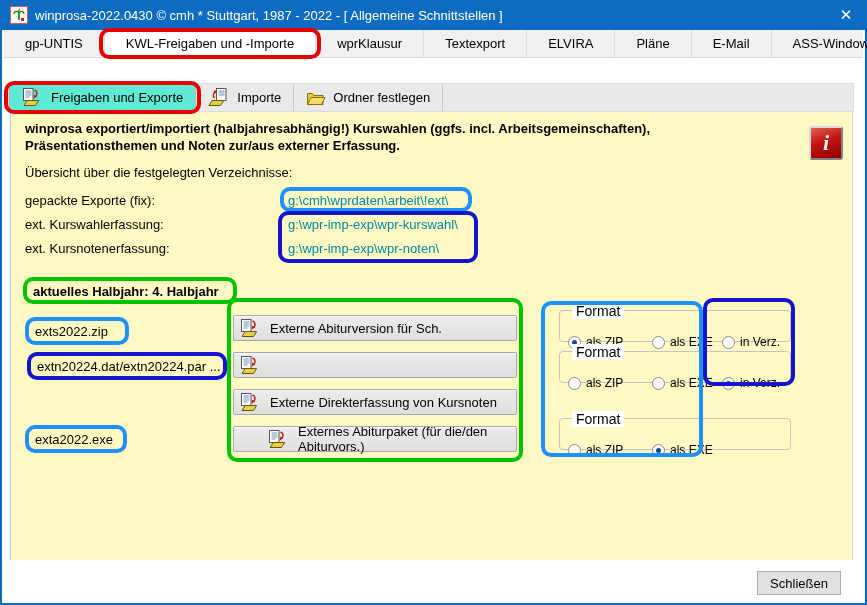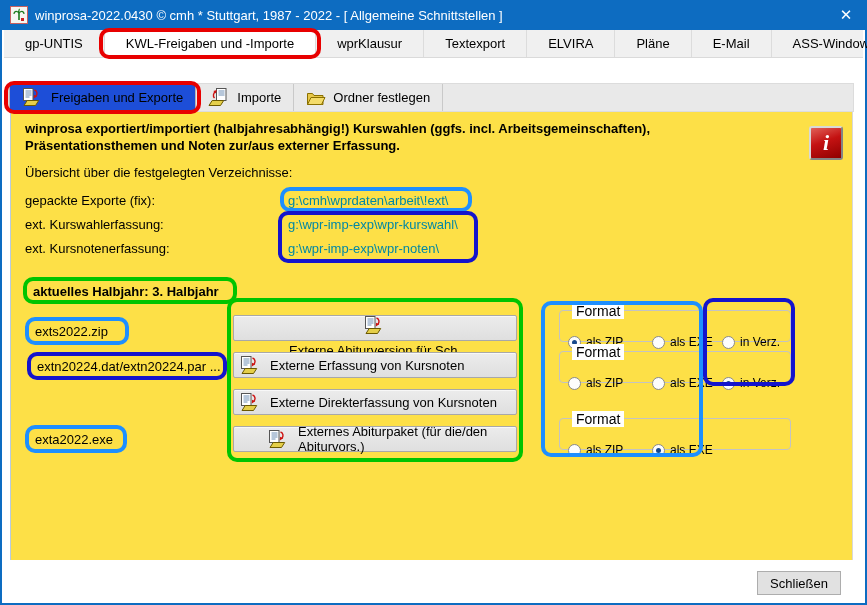"Freigaben und Exporte" .stab.selected { background: #1d4ed8 -> #5eead4 }
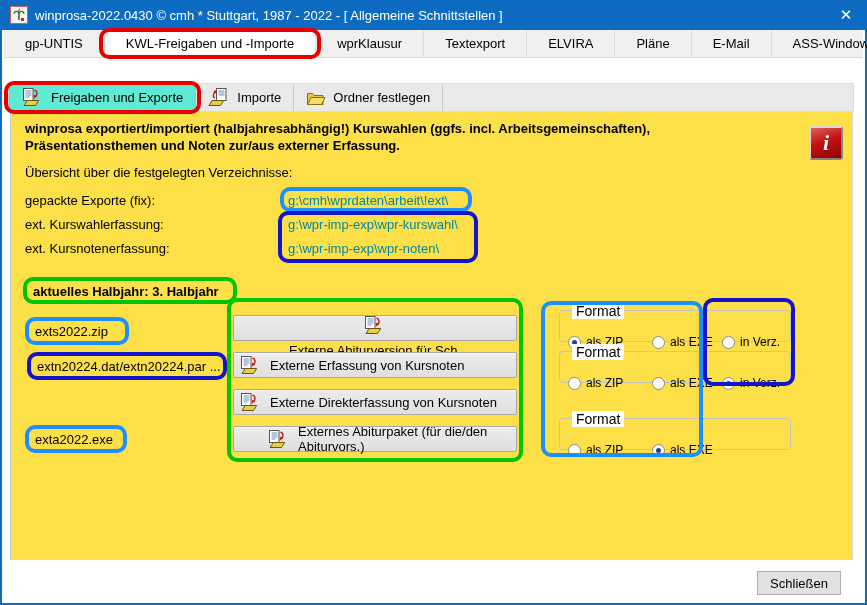"winprosa exportiert/importiert" .panel { background: #fde047 -> #fef9c3 }
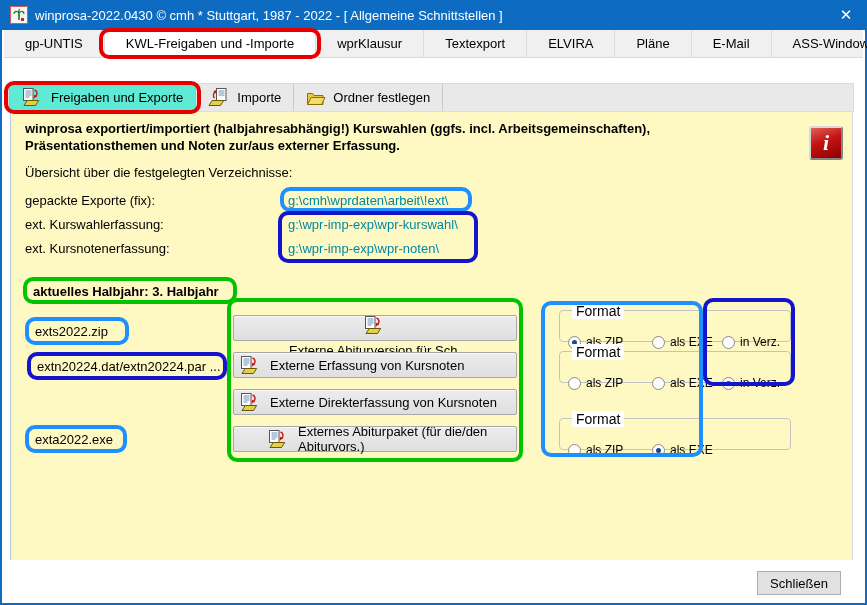"aktuelles Halbjahr: 3. Halbjahr" div.abs { text: 3 -> 4 }
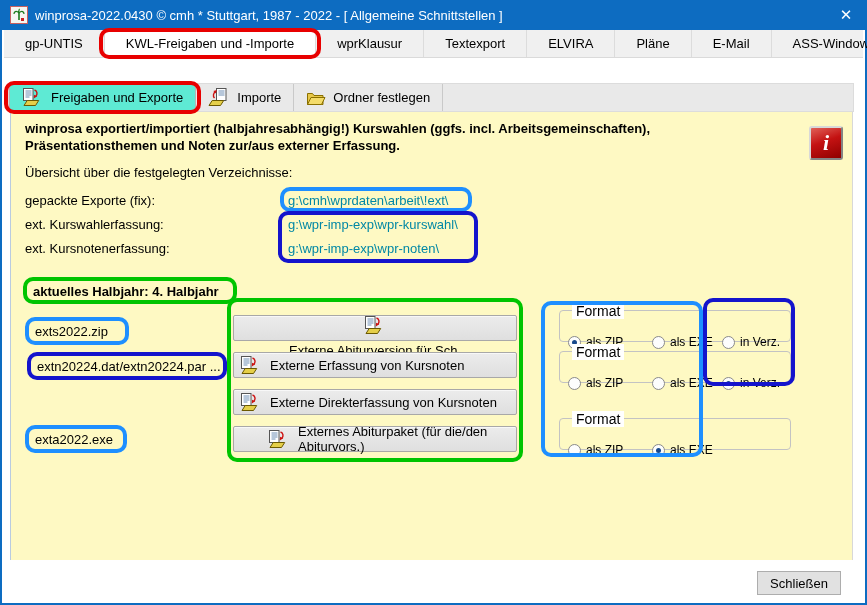"Externe Abiturversion für Sch." div.xbtn { flex-direction: column -> none }
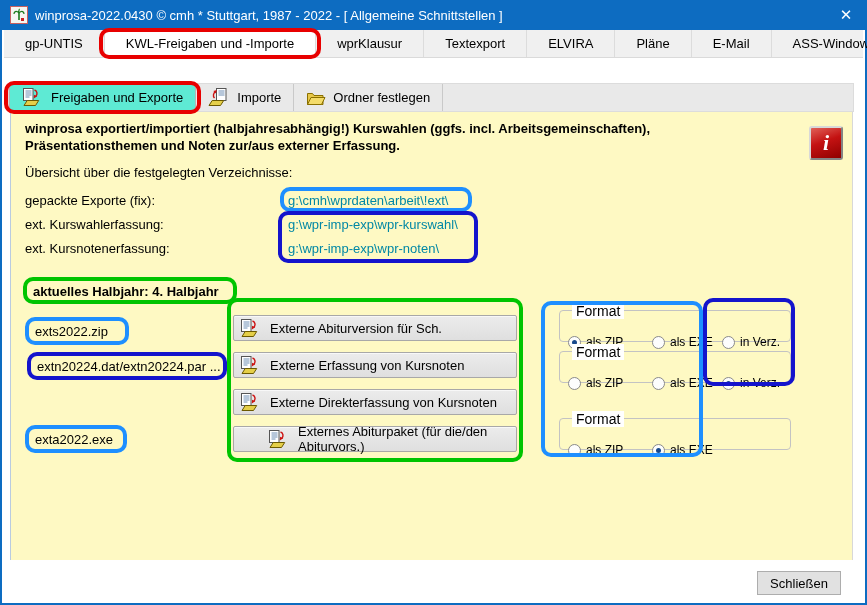"Externe Erfassung von Kursnoten" span { html: <span>Externe Erfassung von Kursnoten</span> -> none }
